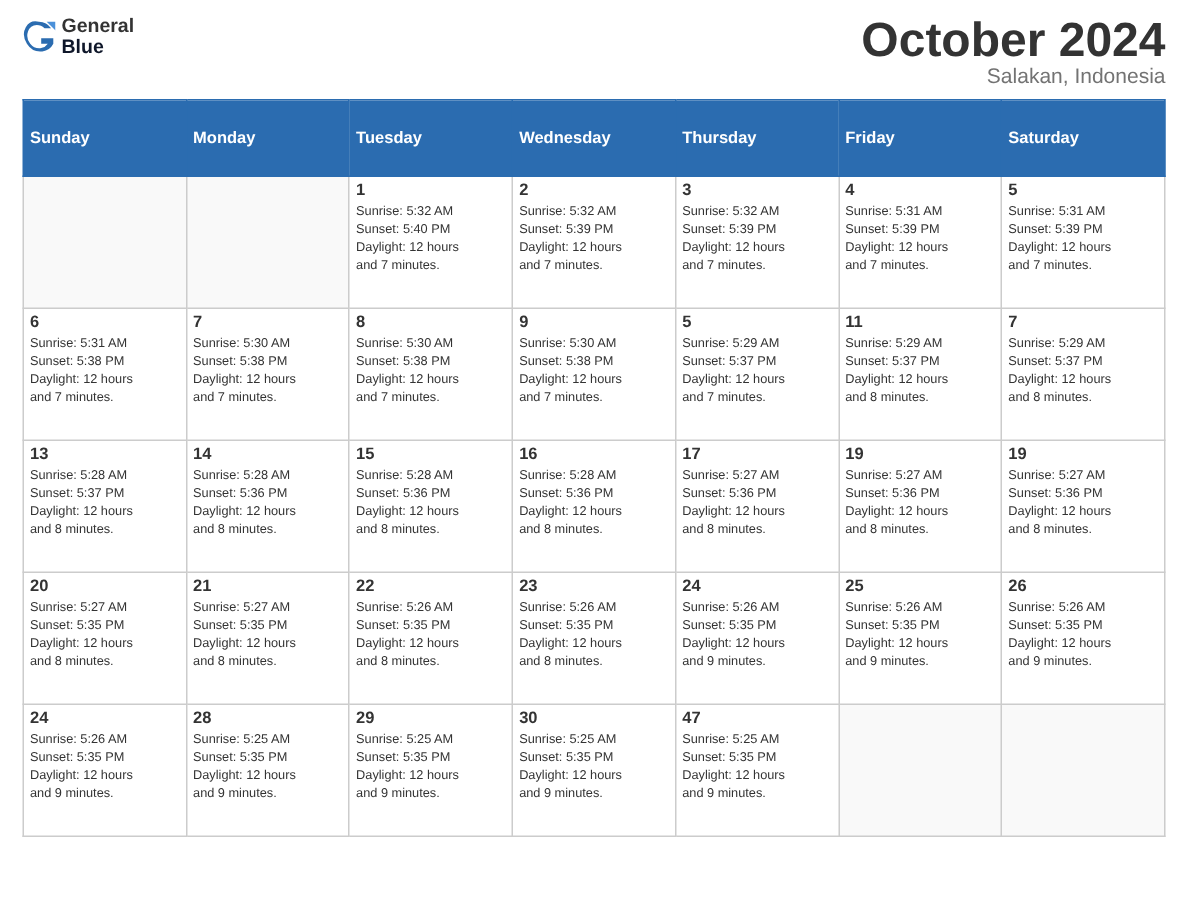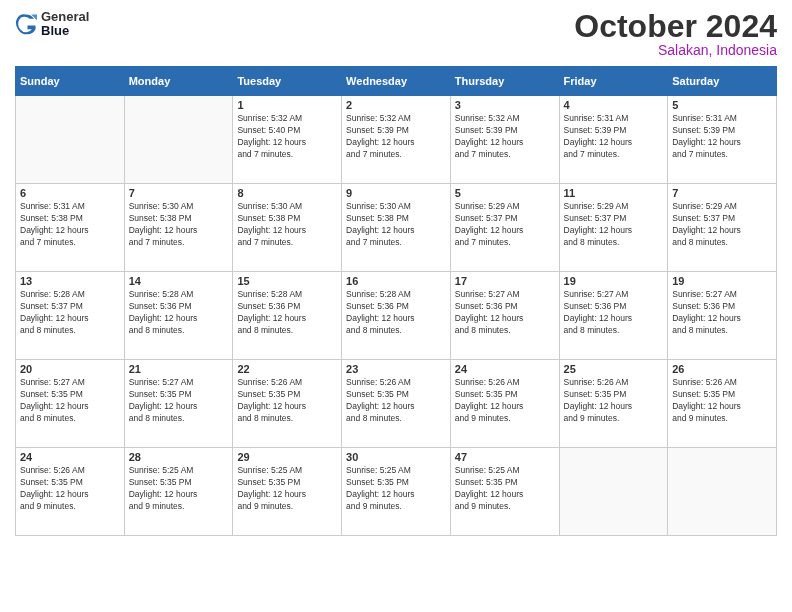"Salakan, Indonesia" .title-location { color: #a21caf -> #737373 }
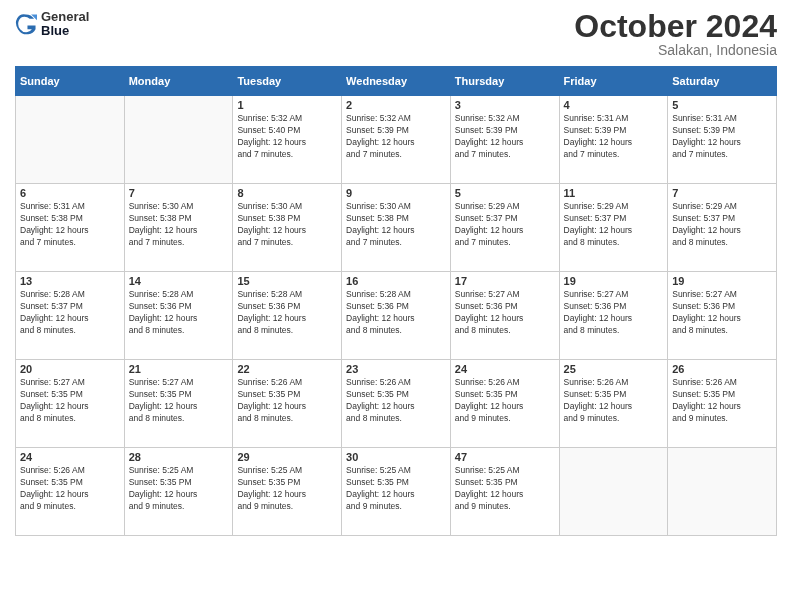"Sunday" .calendar th { padding: 8px 4px -> 19px 4px }
